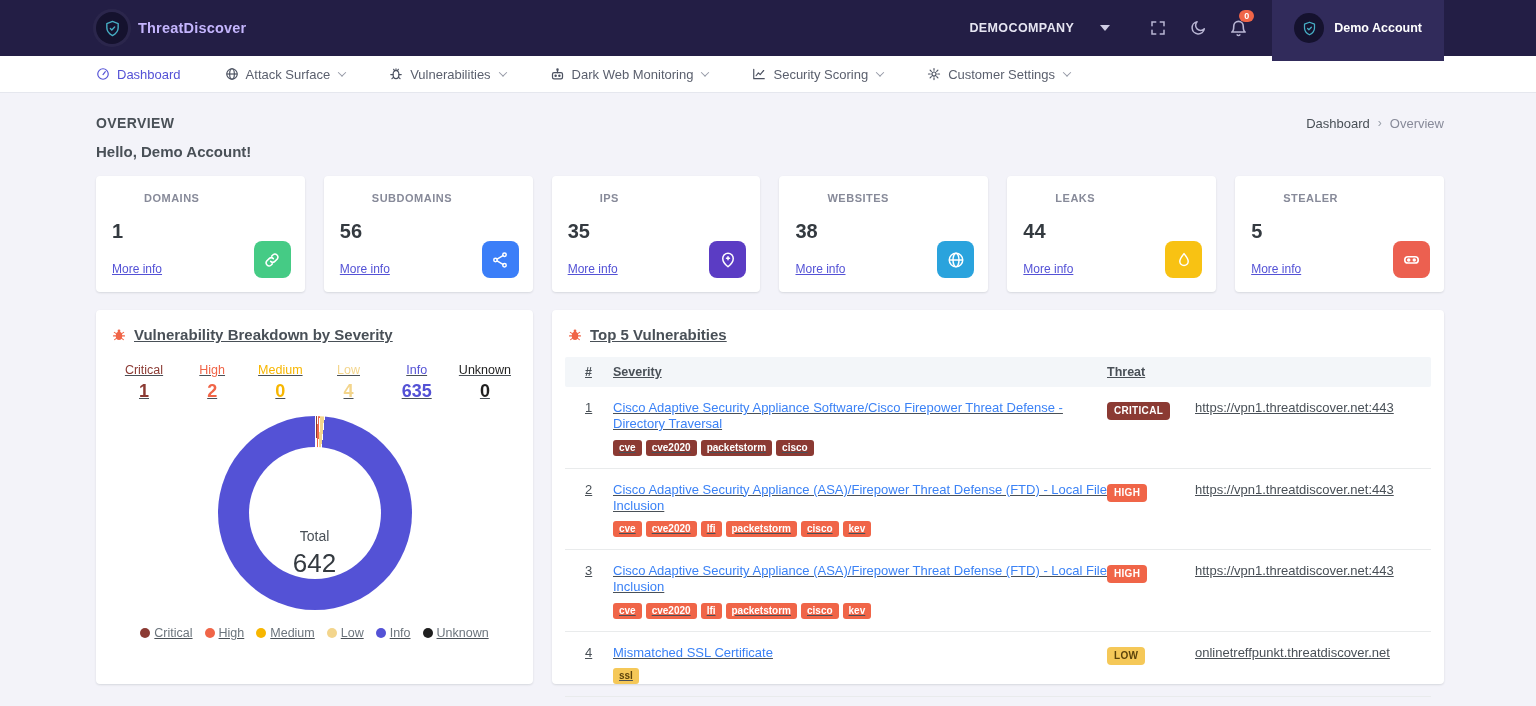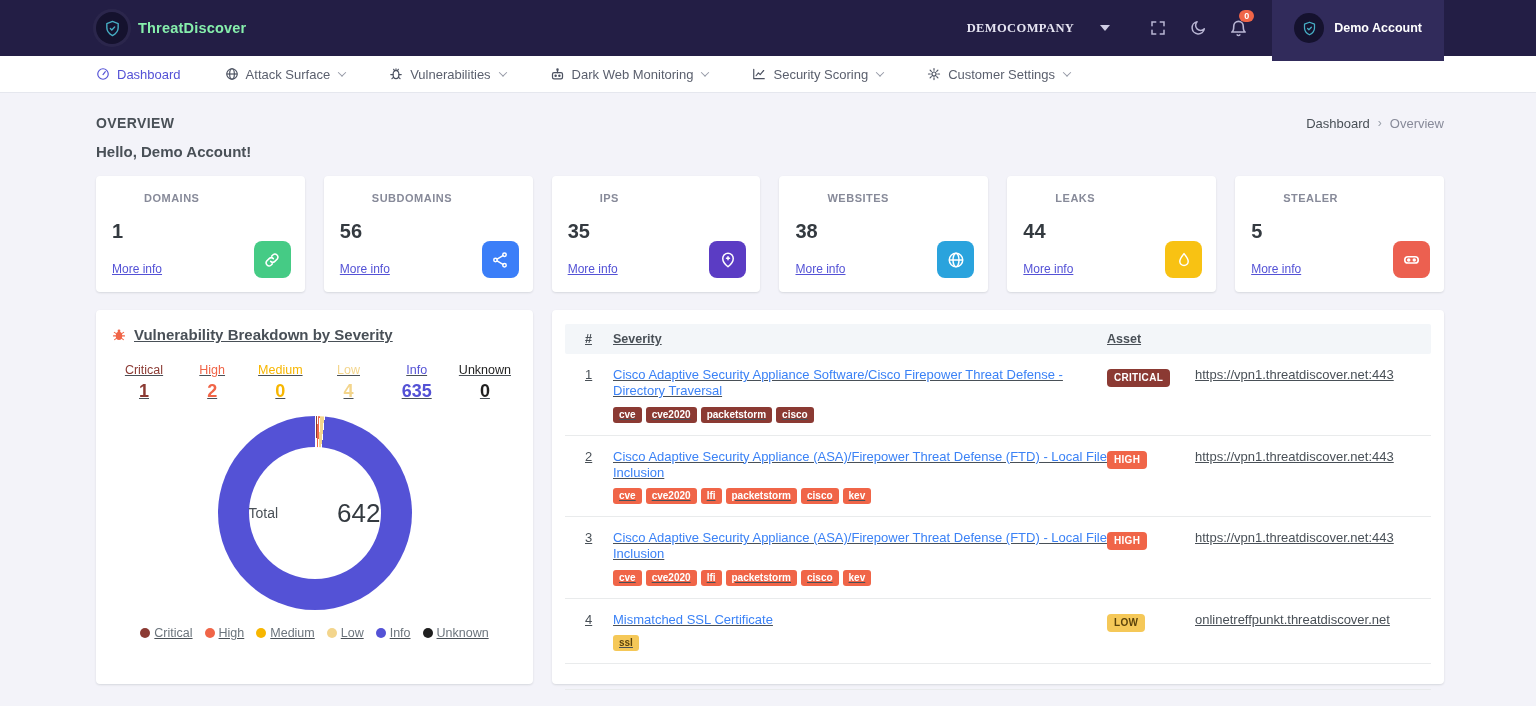"ThreatDiscover" .brand-name { color: #86efac -> #c4b5fd }
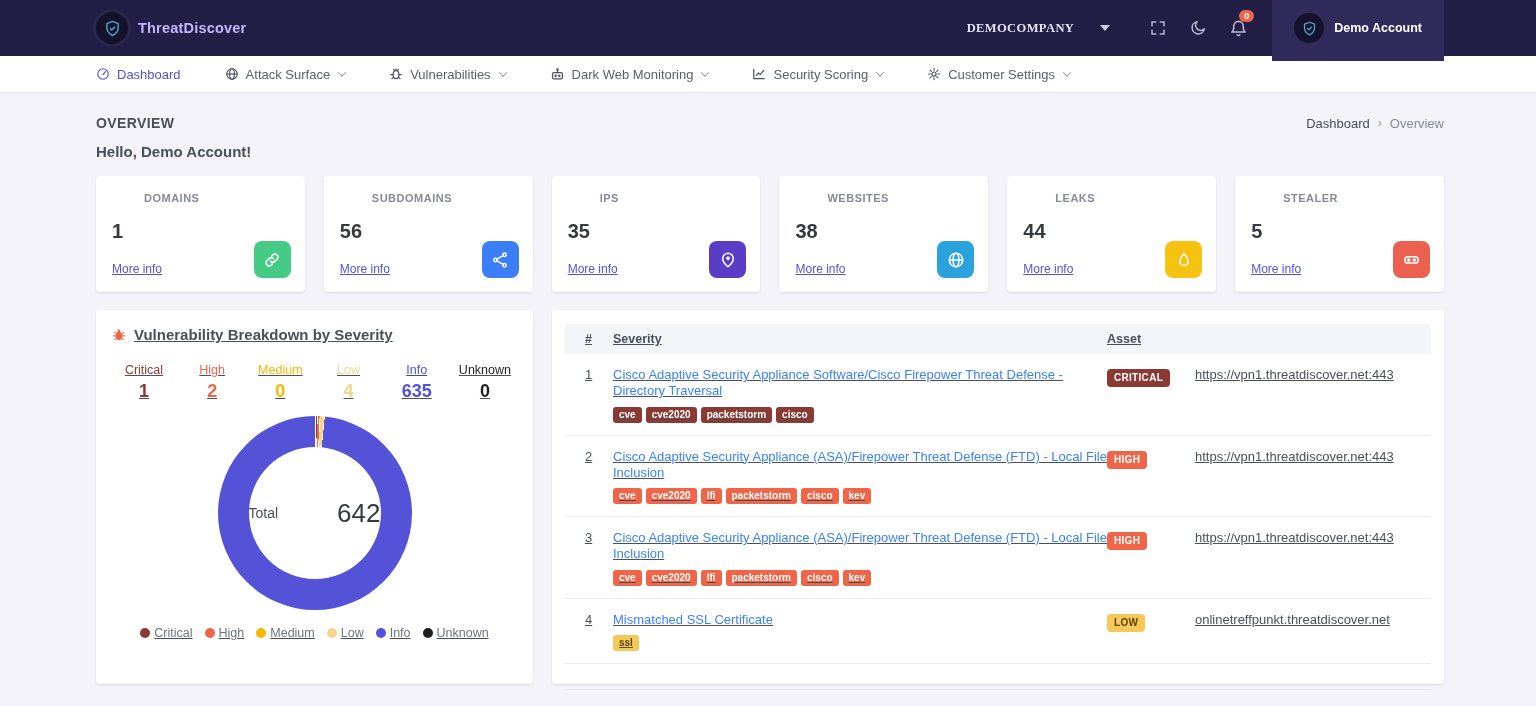"DEMOCOMPANY" .company-name { font-family: Liberation Serif, serif -> none }
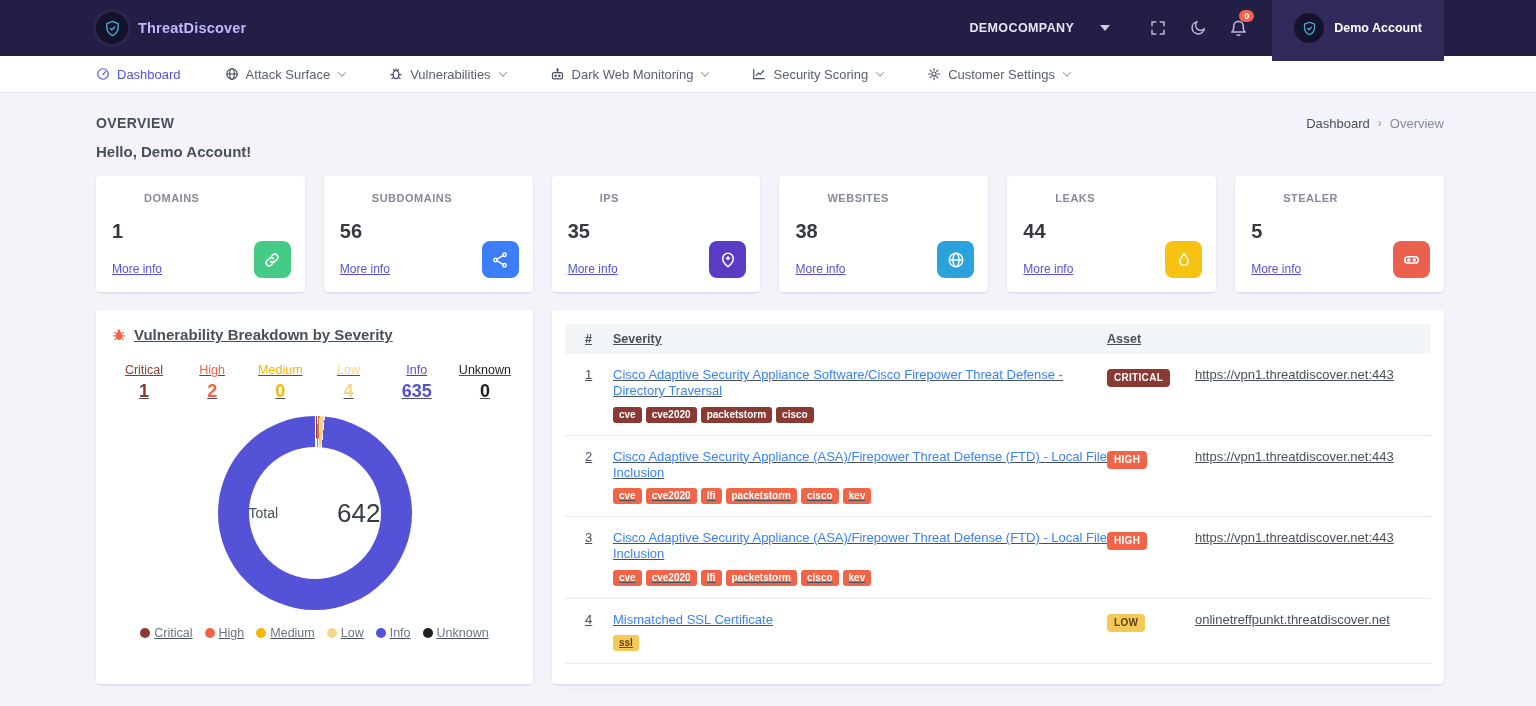"Top 5 Vulnerabities" div.panel-head { html: none -> <div> <svg> <ellipse></ellipse> <circle></circle> <path></path> </svg> <span>Top 5 Vulnerabities</span> </div> }
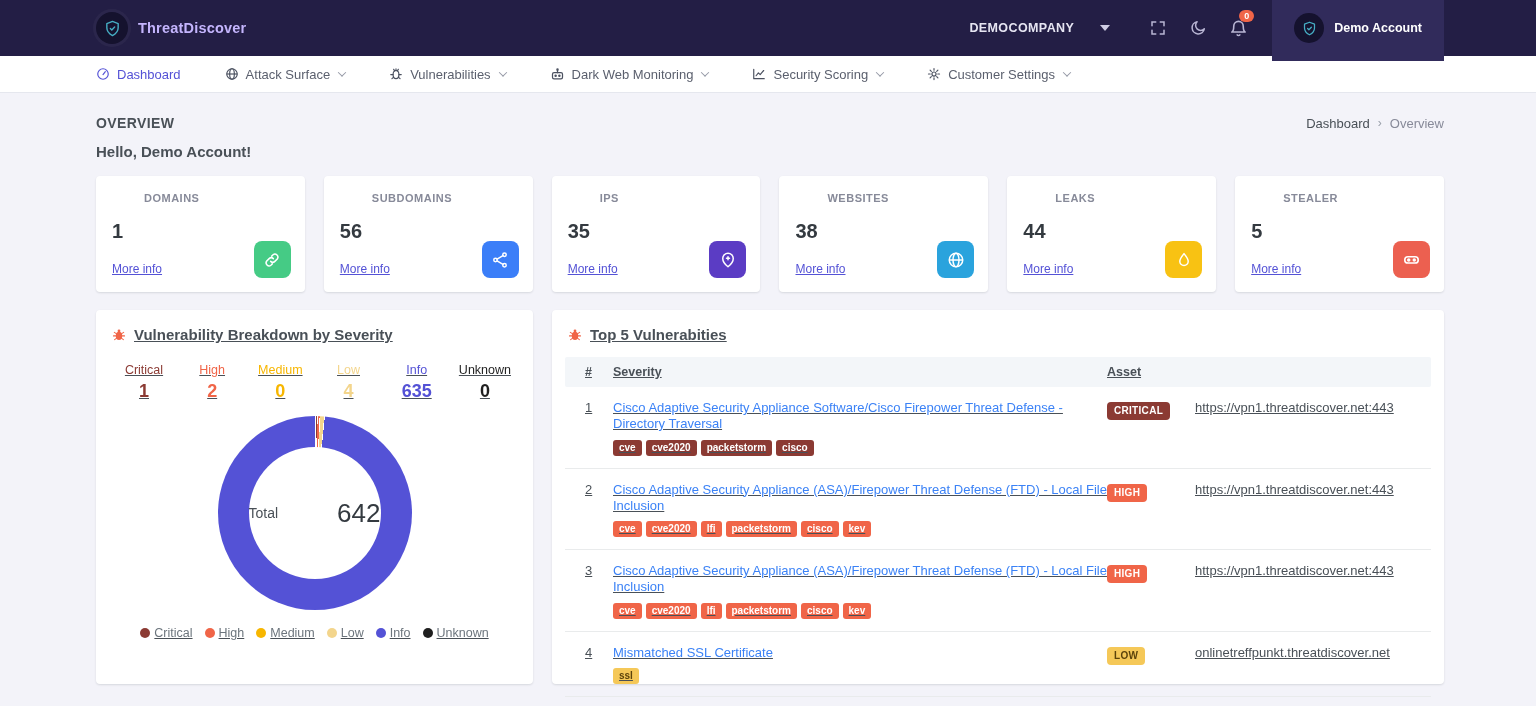"Asset" div { text: Asset -> Threat }
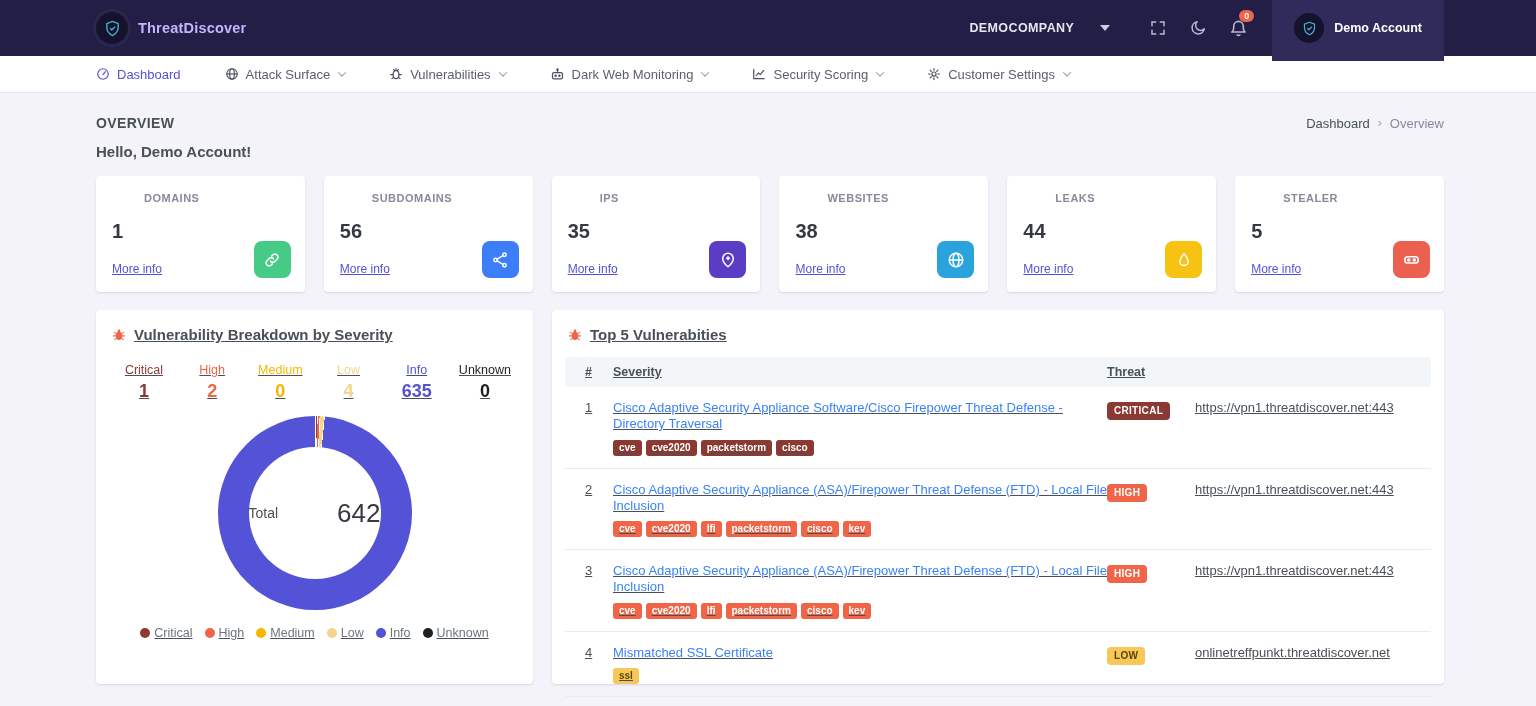"Total" .donut-hole { flex-direction: row -> column; justify-content: space-between -> flex-end }
